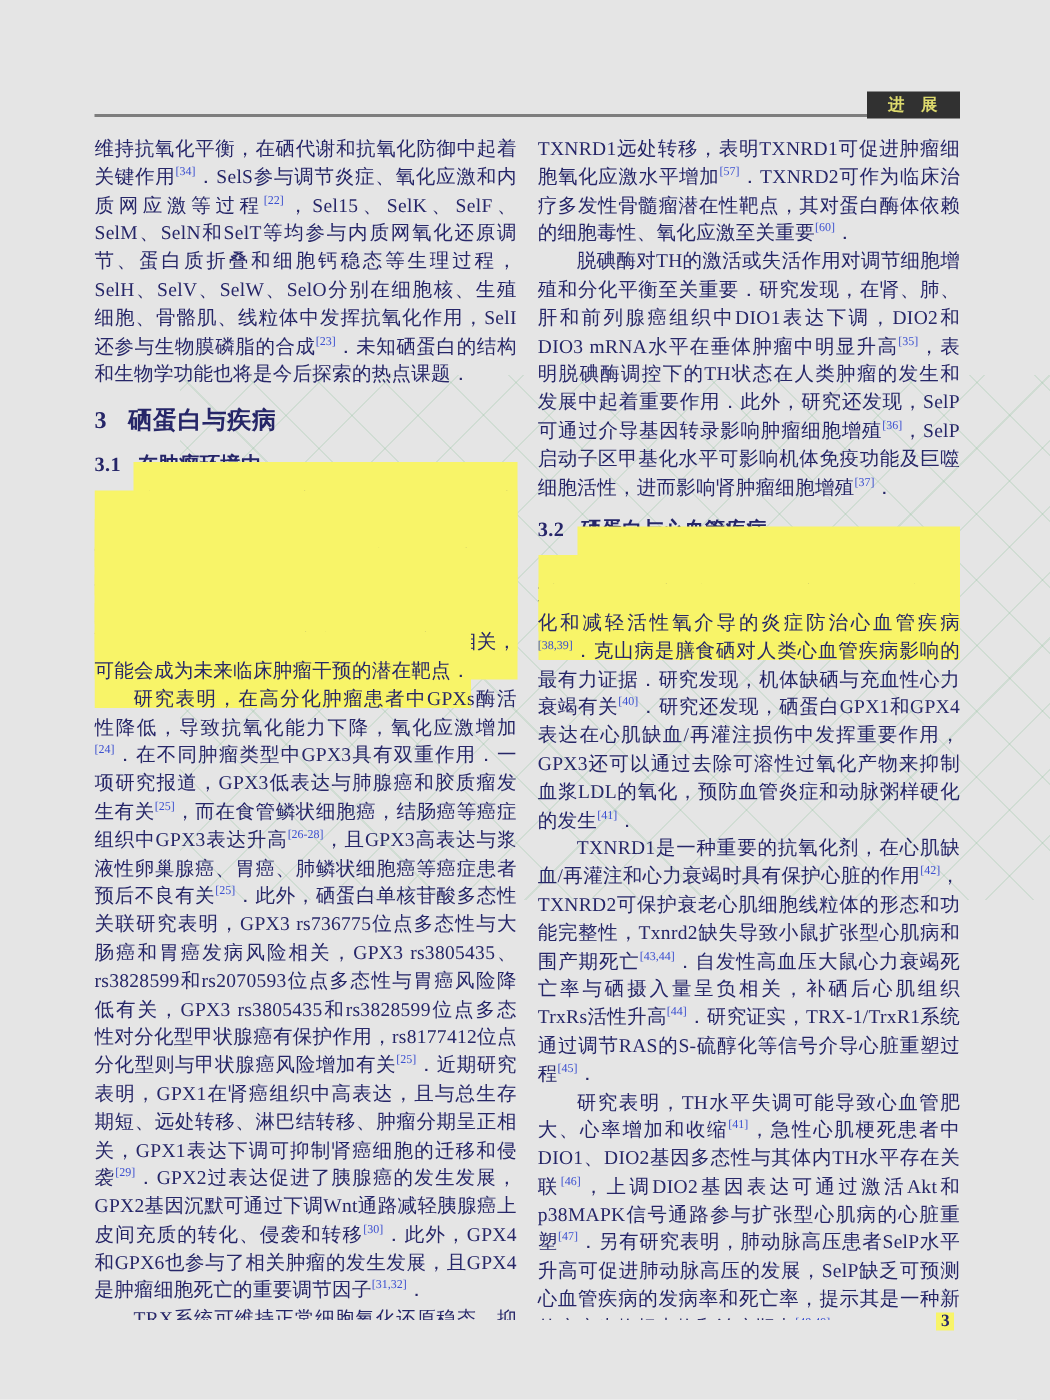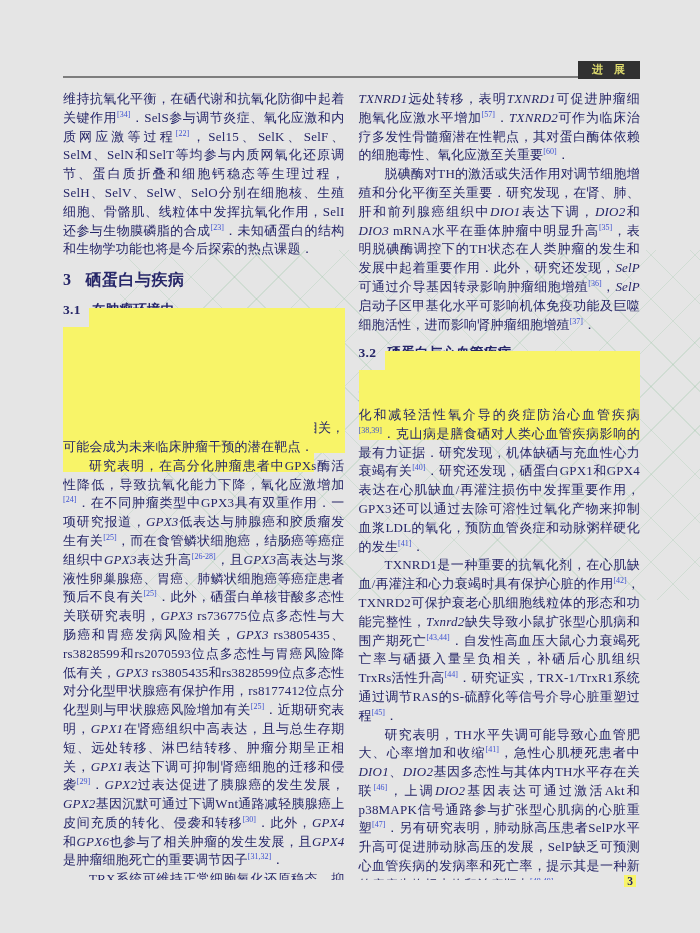"TXNRD1" .it { font-style: italic -> none }
